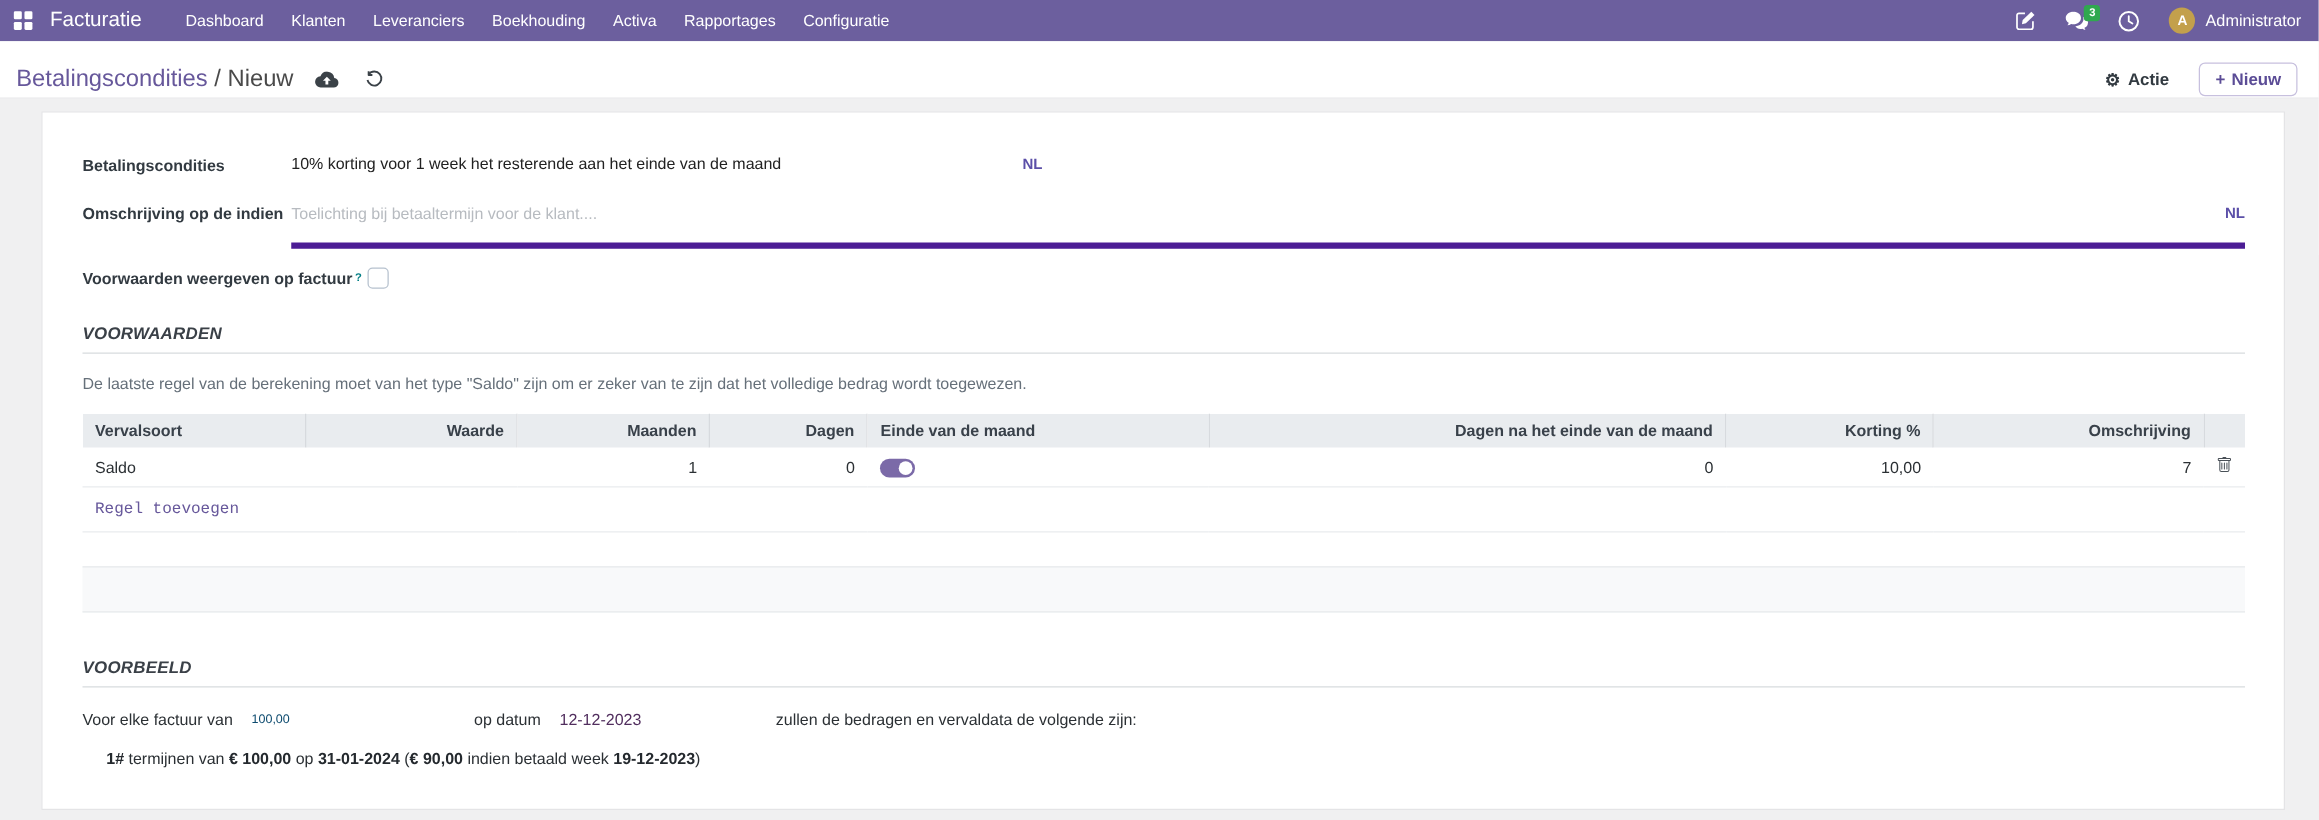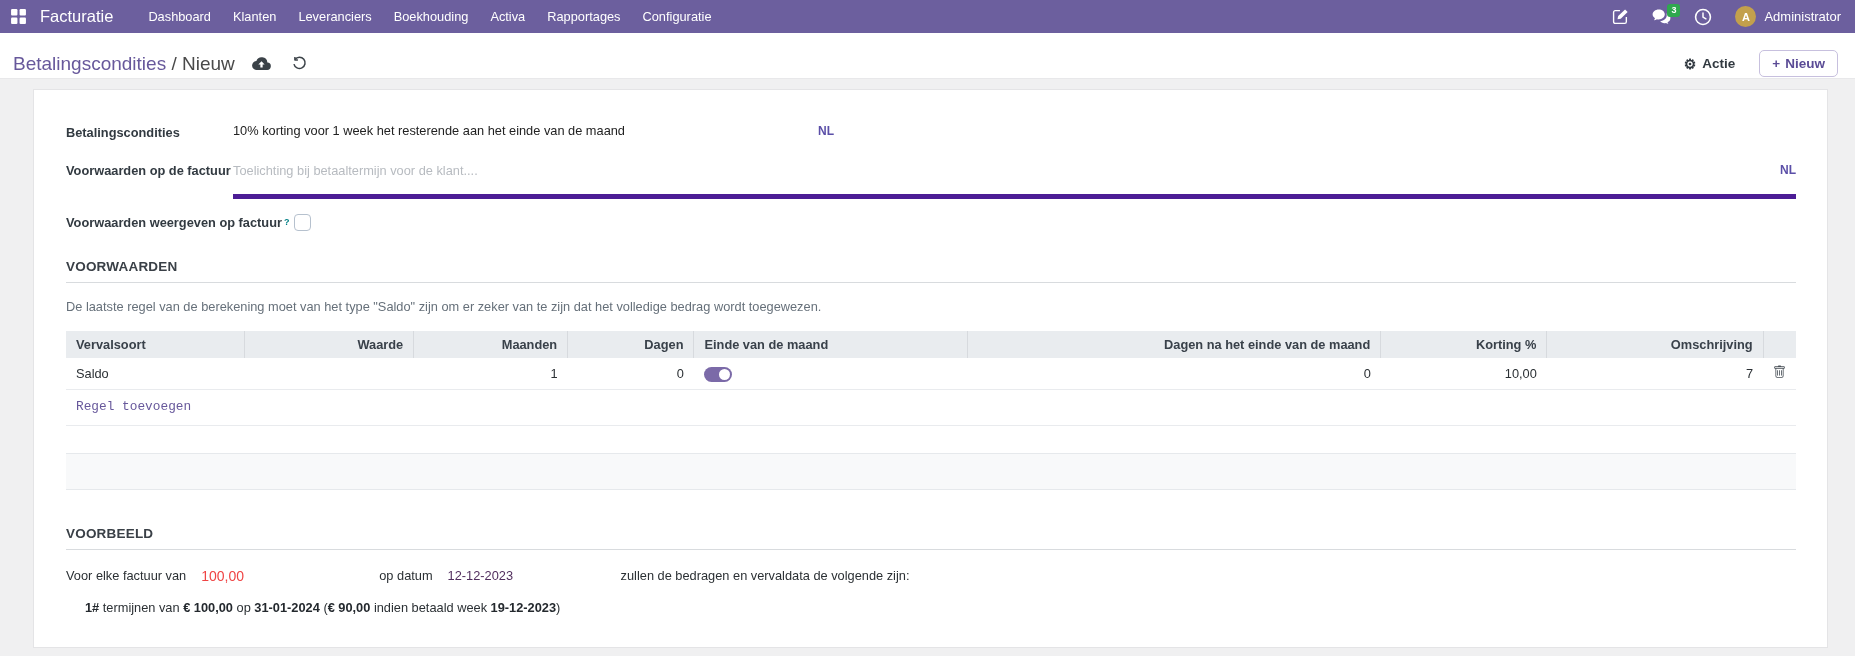"Voorwaarden op de factuur" span.flabel { text: Voorwaarden op de factuur -> Omschrijving op de indien }
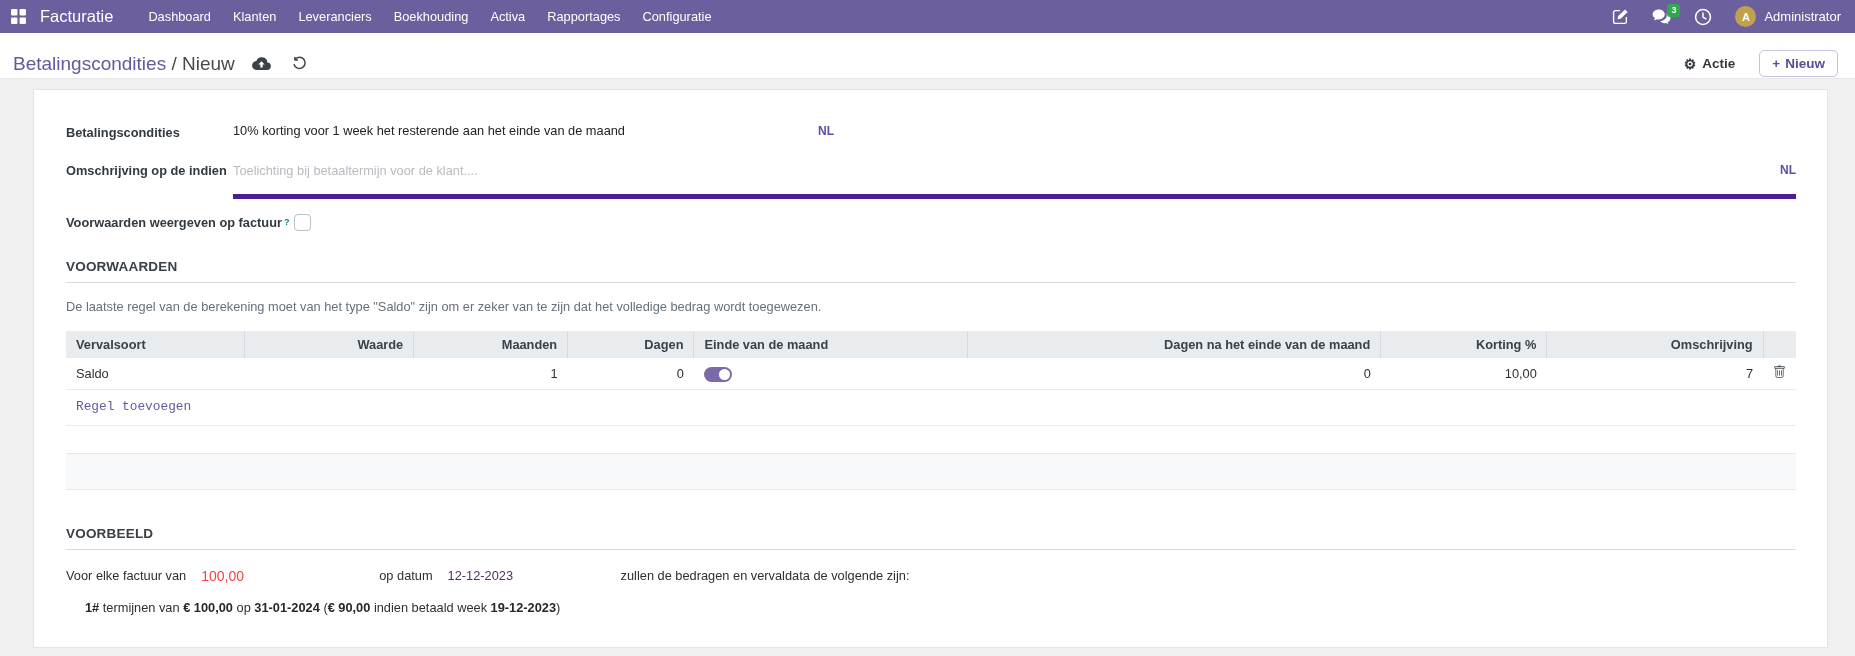"VOORWAARDEN" .section-title { font-style: none -> italic }
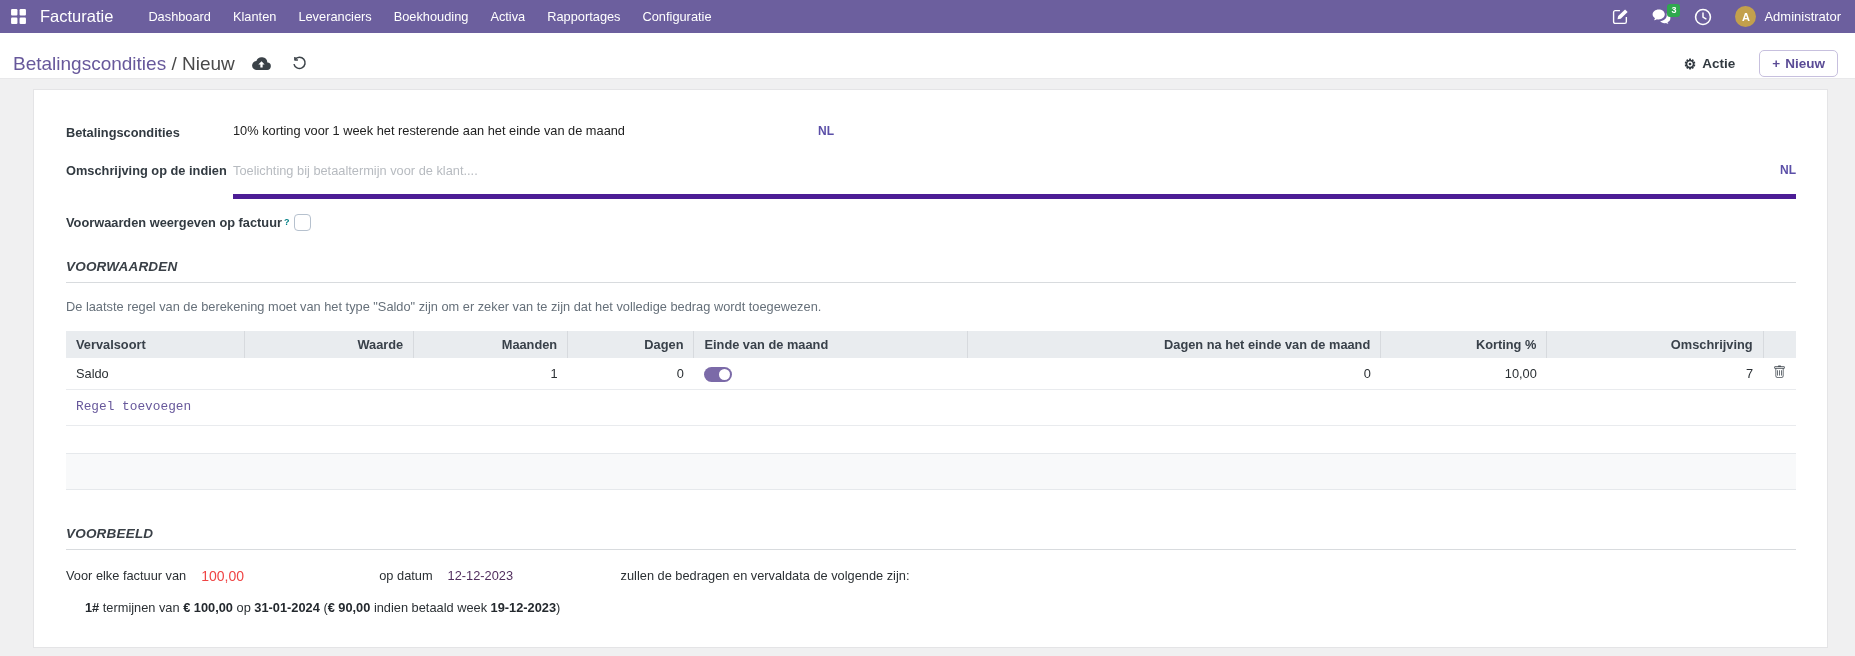"100,00" .ex-amount { color: #ef4444 -> #0c4a6e; font-size: 14px -> 10px }
